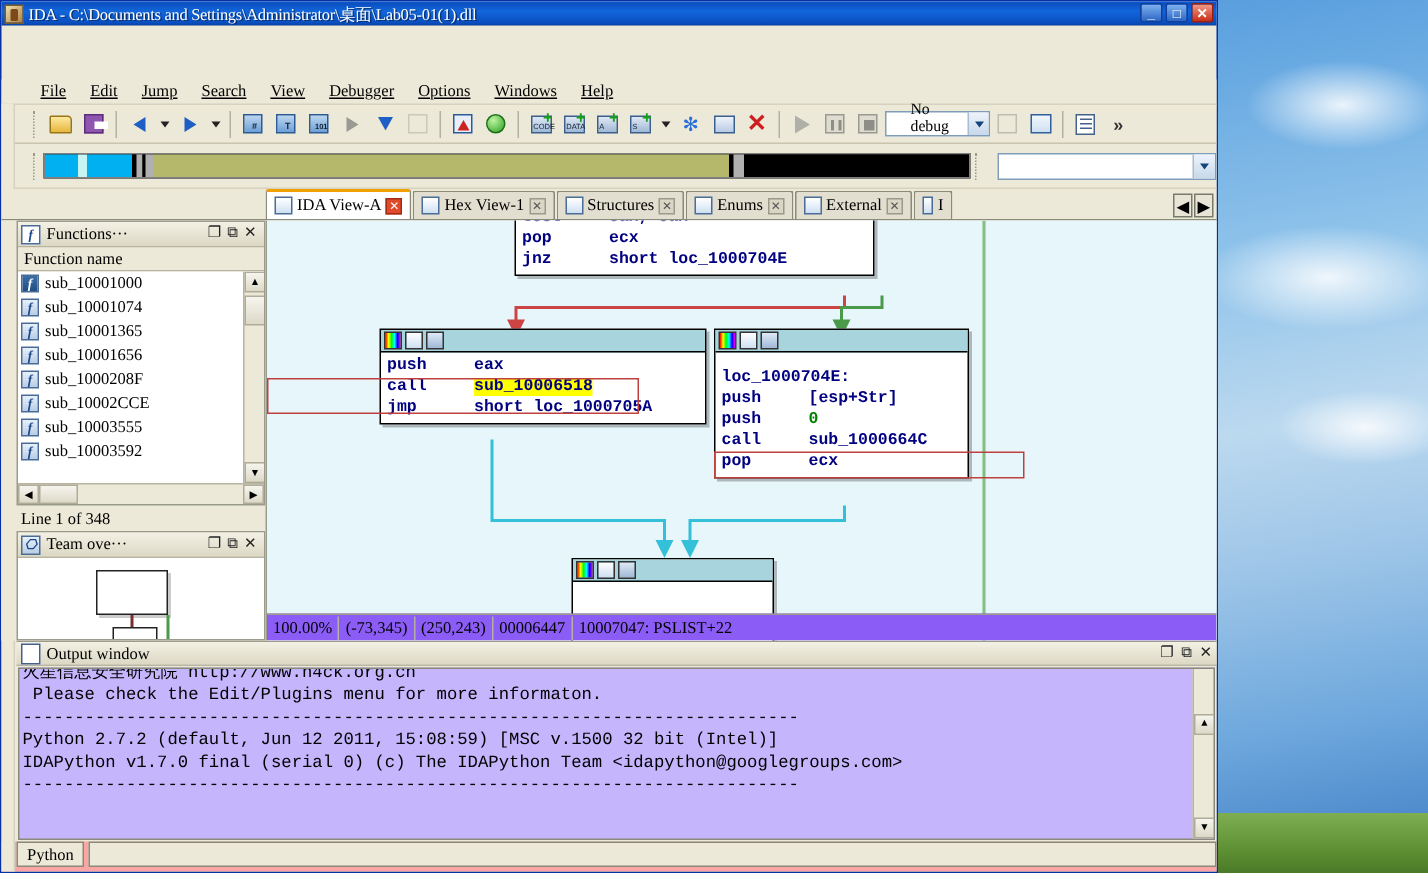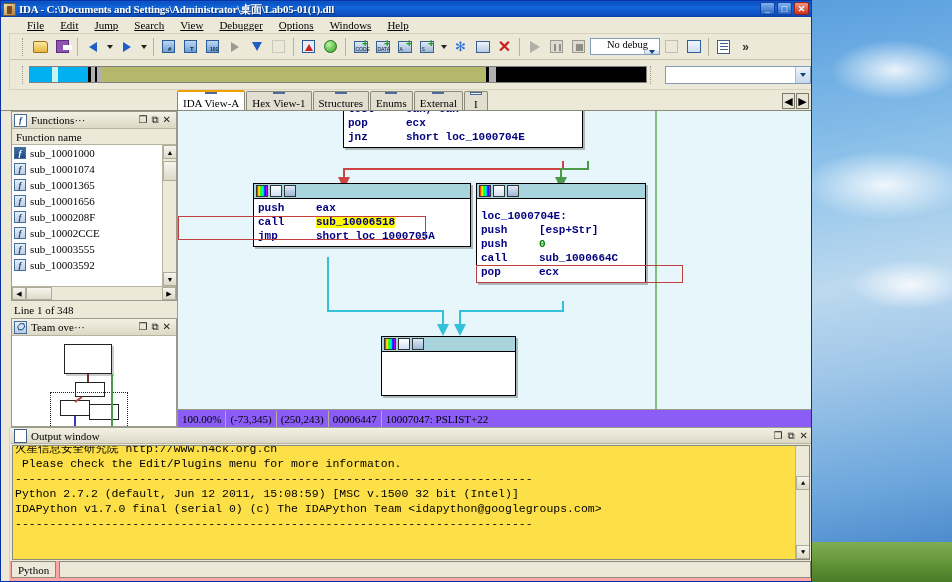"IDA - C:\Documents and" #title-text { font-weight: bold -> normal }
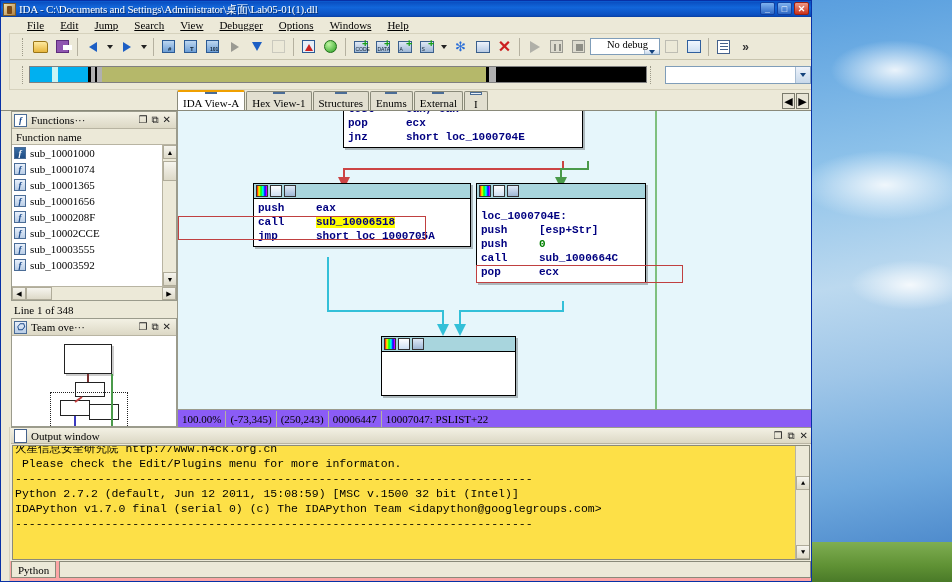"File" div { margin-top: none -> 36px }
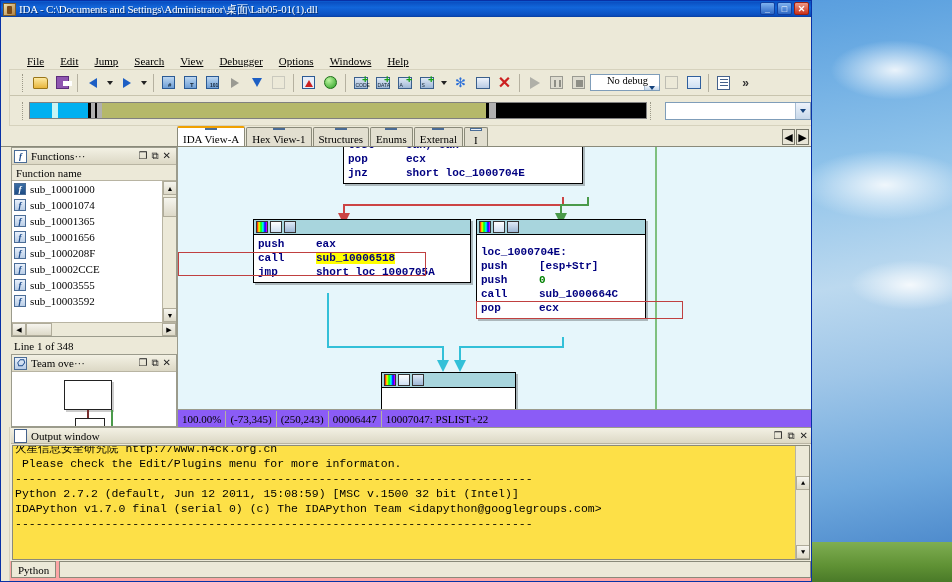"No debug" #nodebug-combo { align-items: flex-start -> flex-end; flex-direction: column -> none }
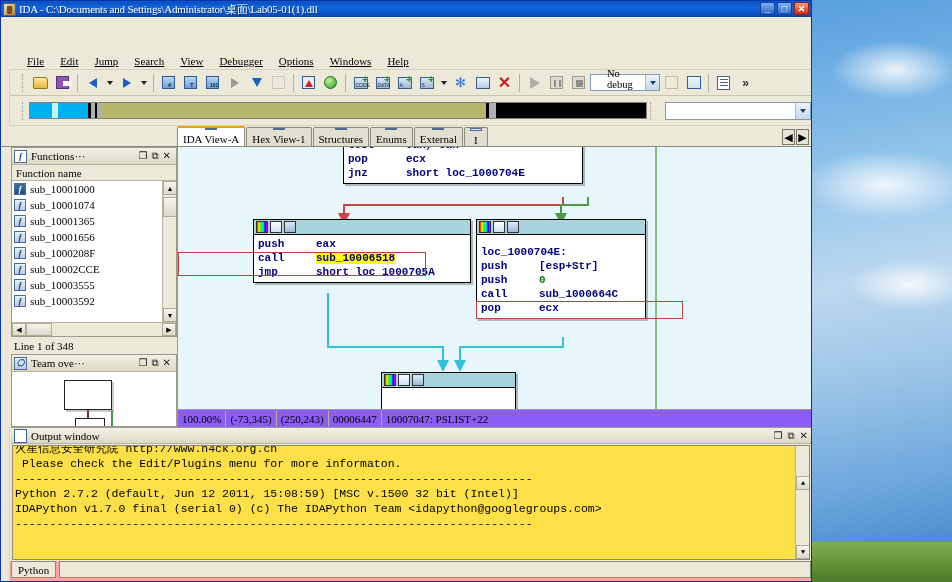"IDA View-A" .tab { flex-direction: column -> none }
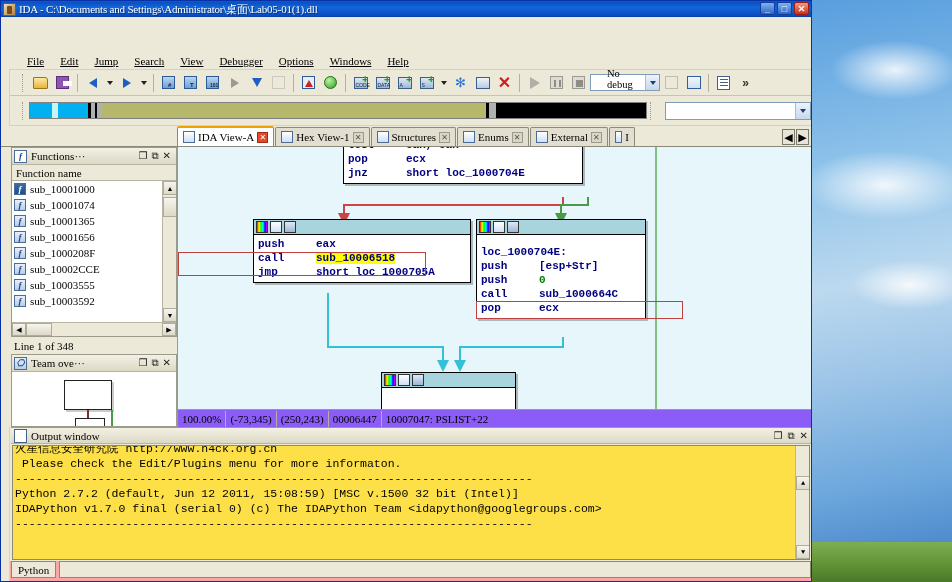"火星信息安全研究院 http://www.n4ck.org.cn" #outwin-body { background: #fde047 -> #c4b5fd }
